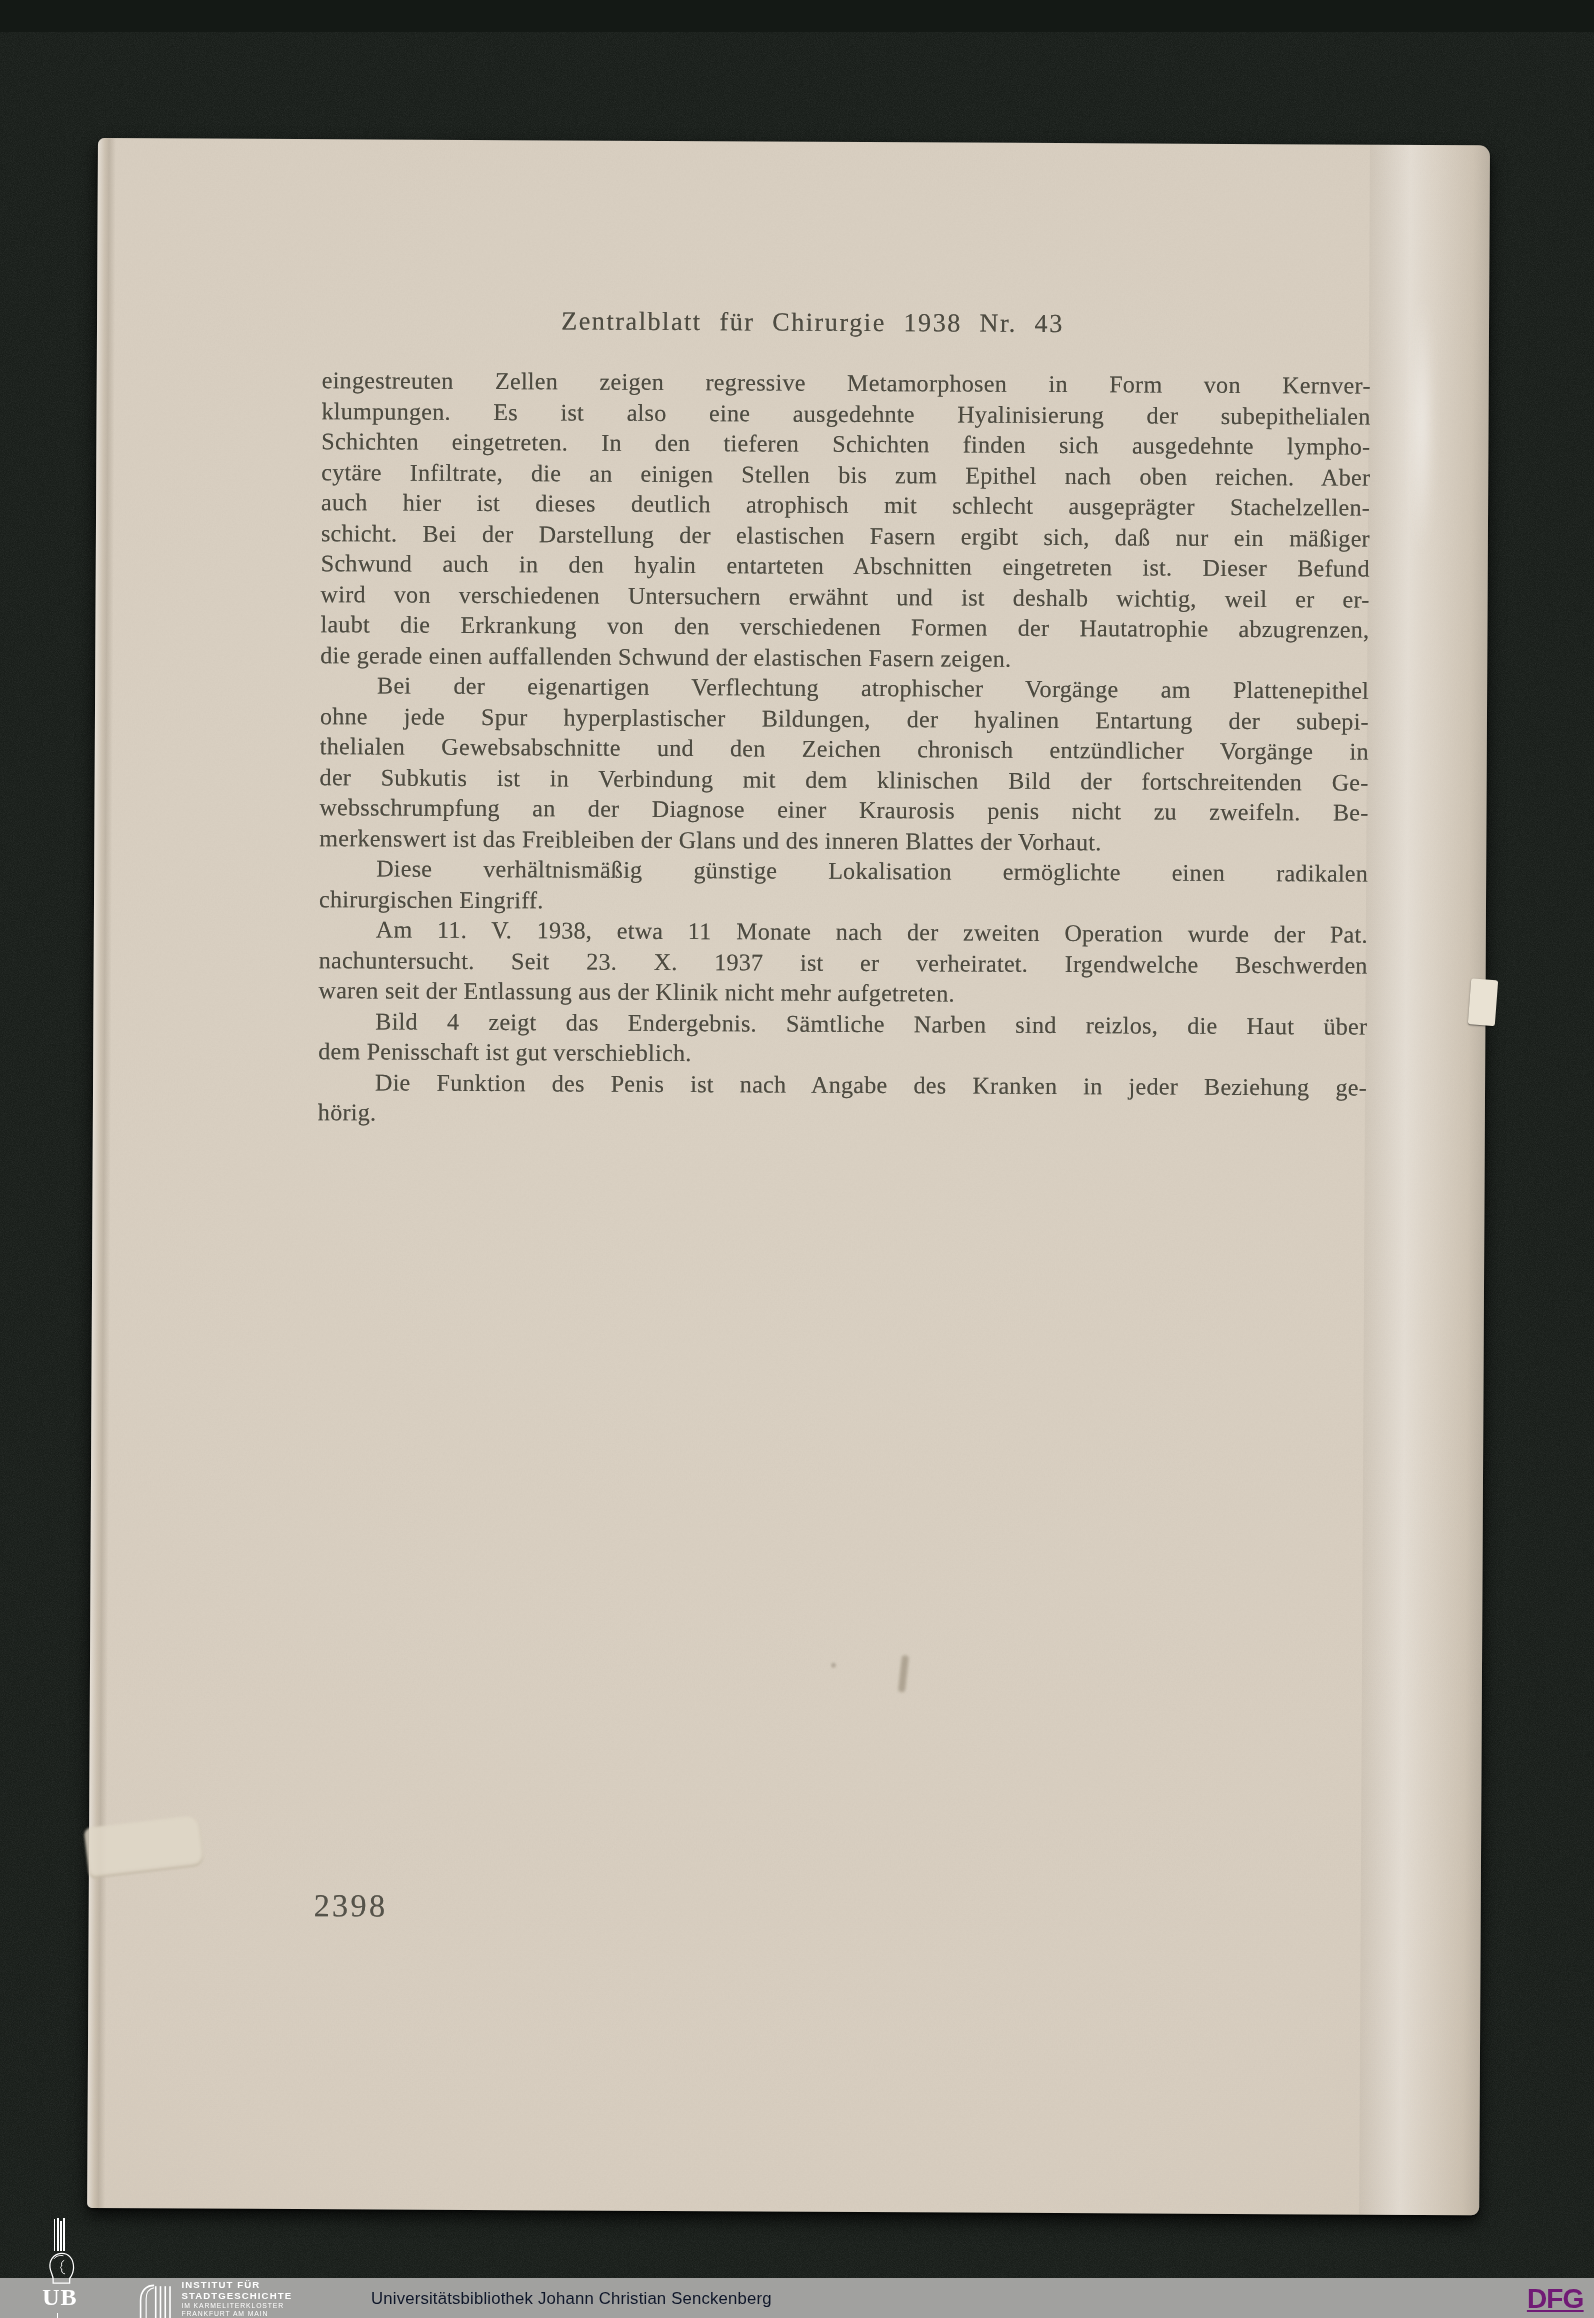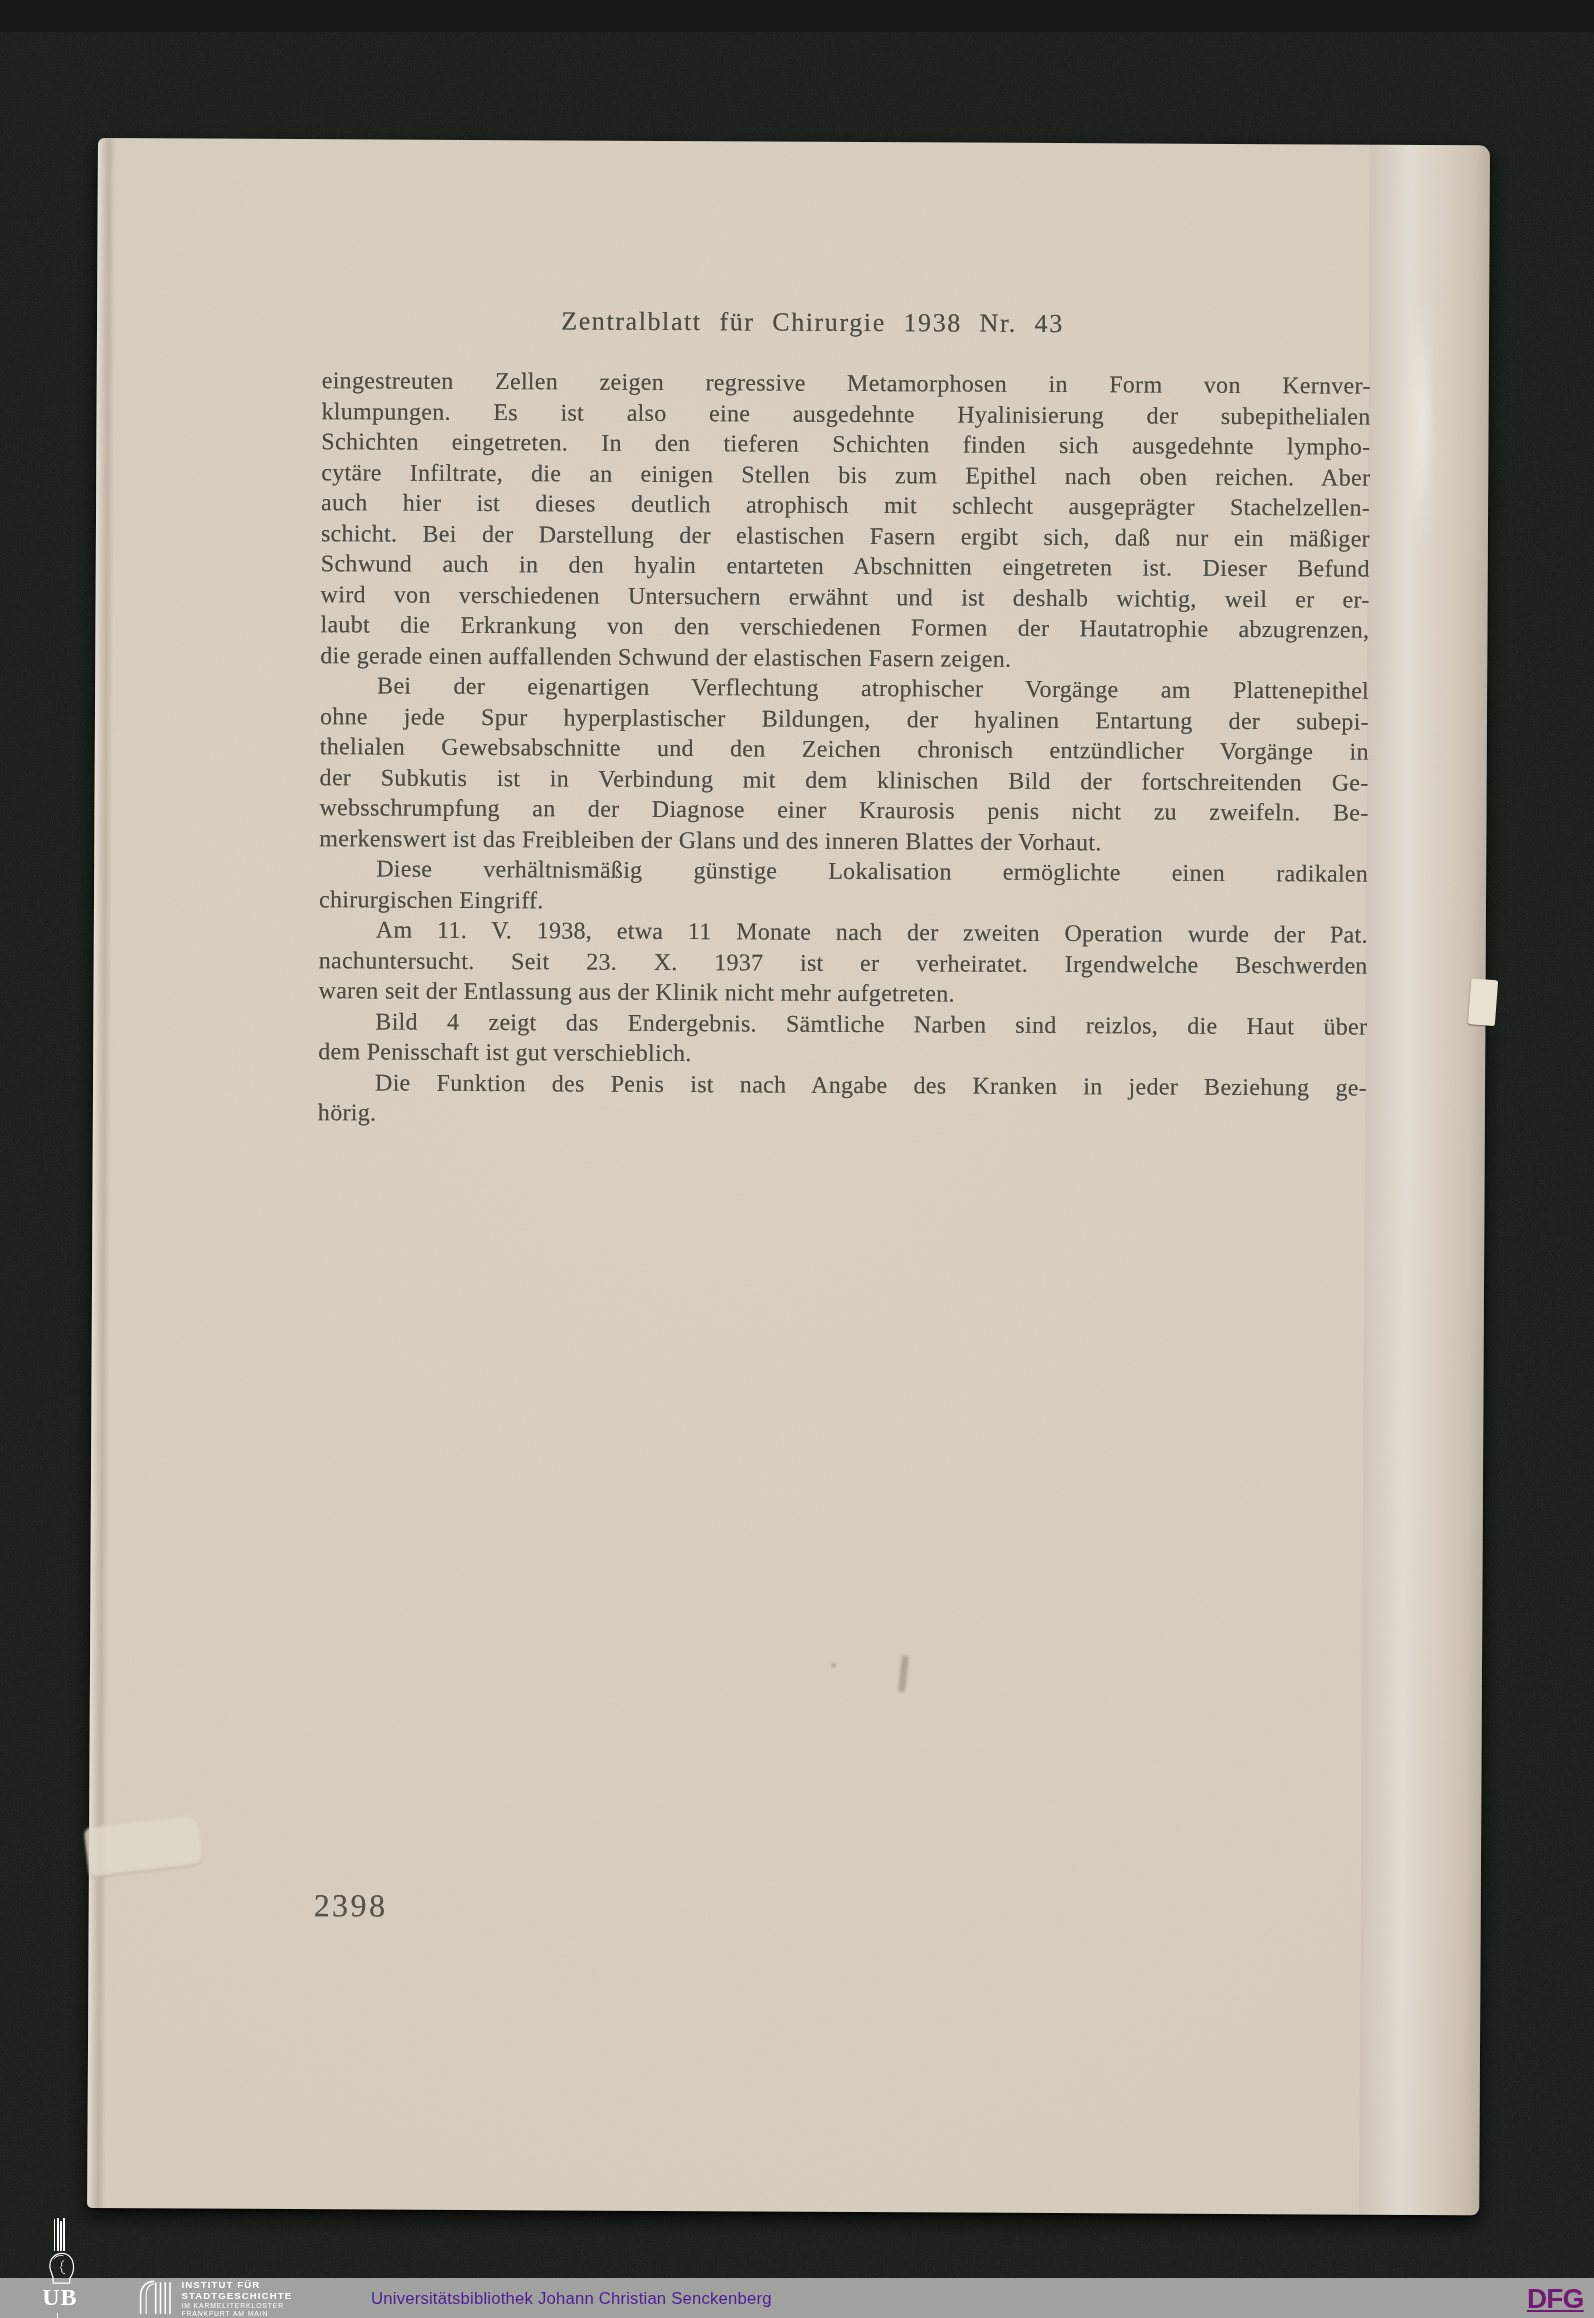"INSTITUT FÜR" .isg-logo { align-items: flex-start -> flex-end }
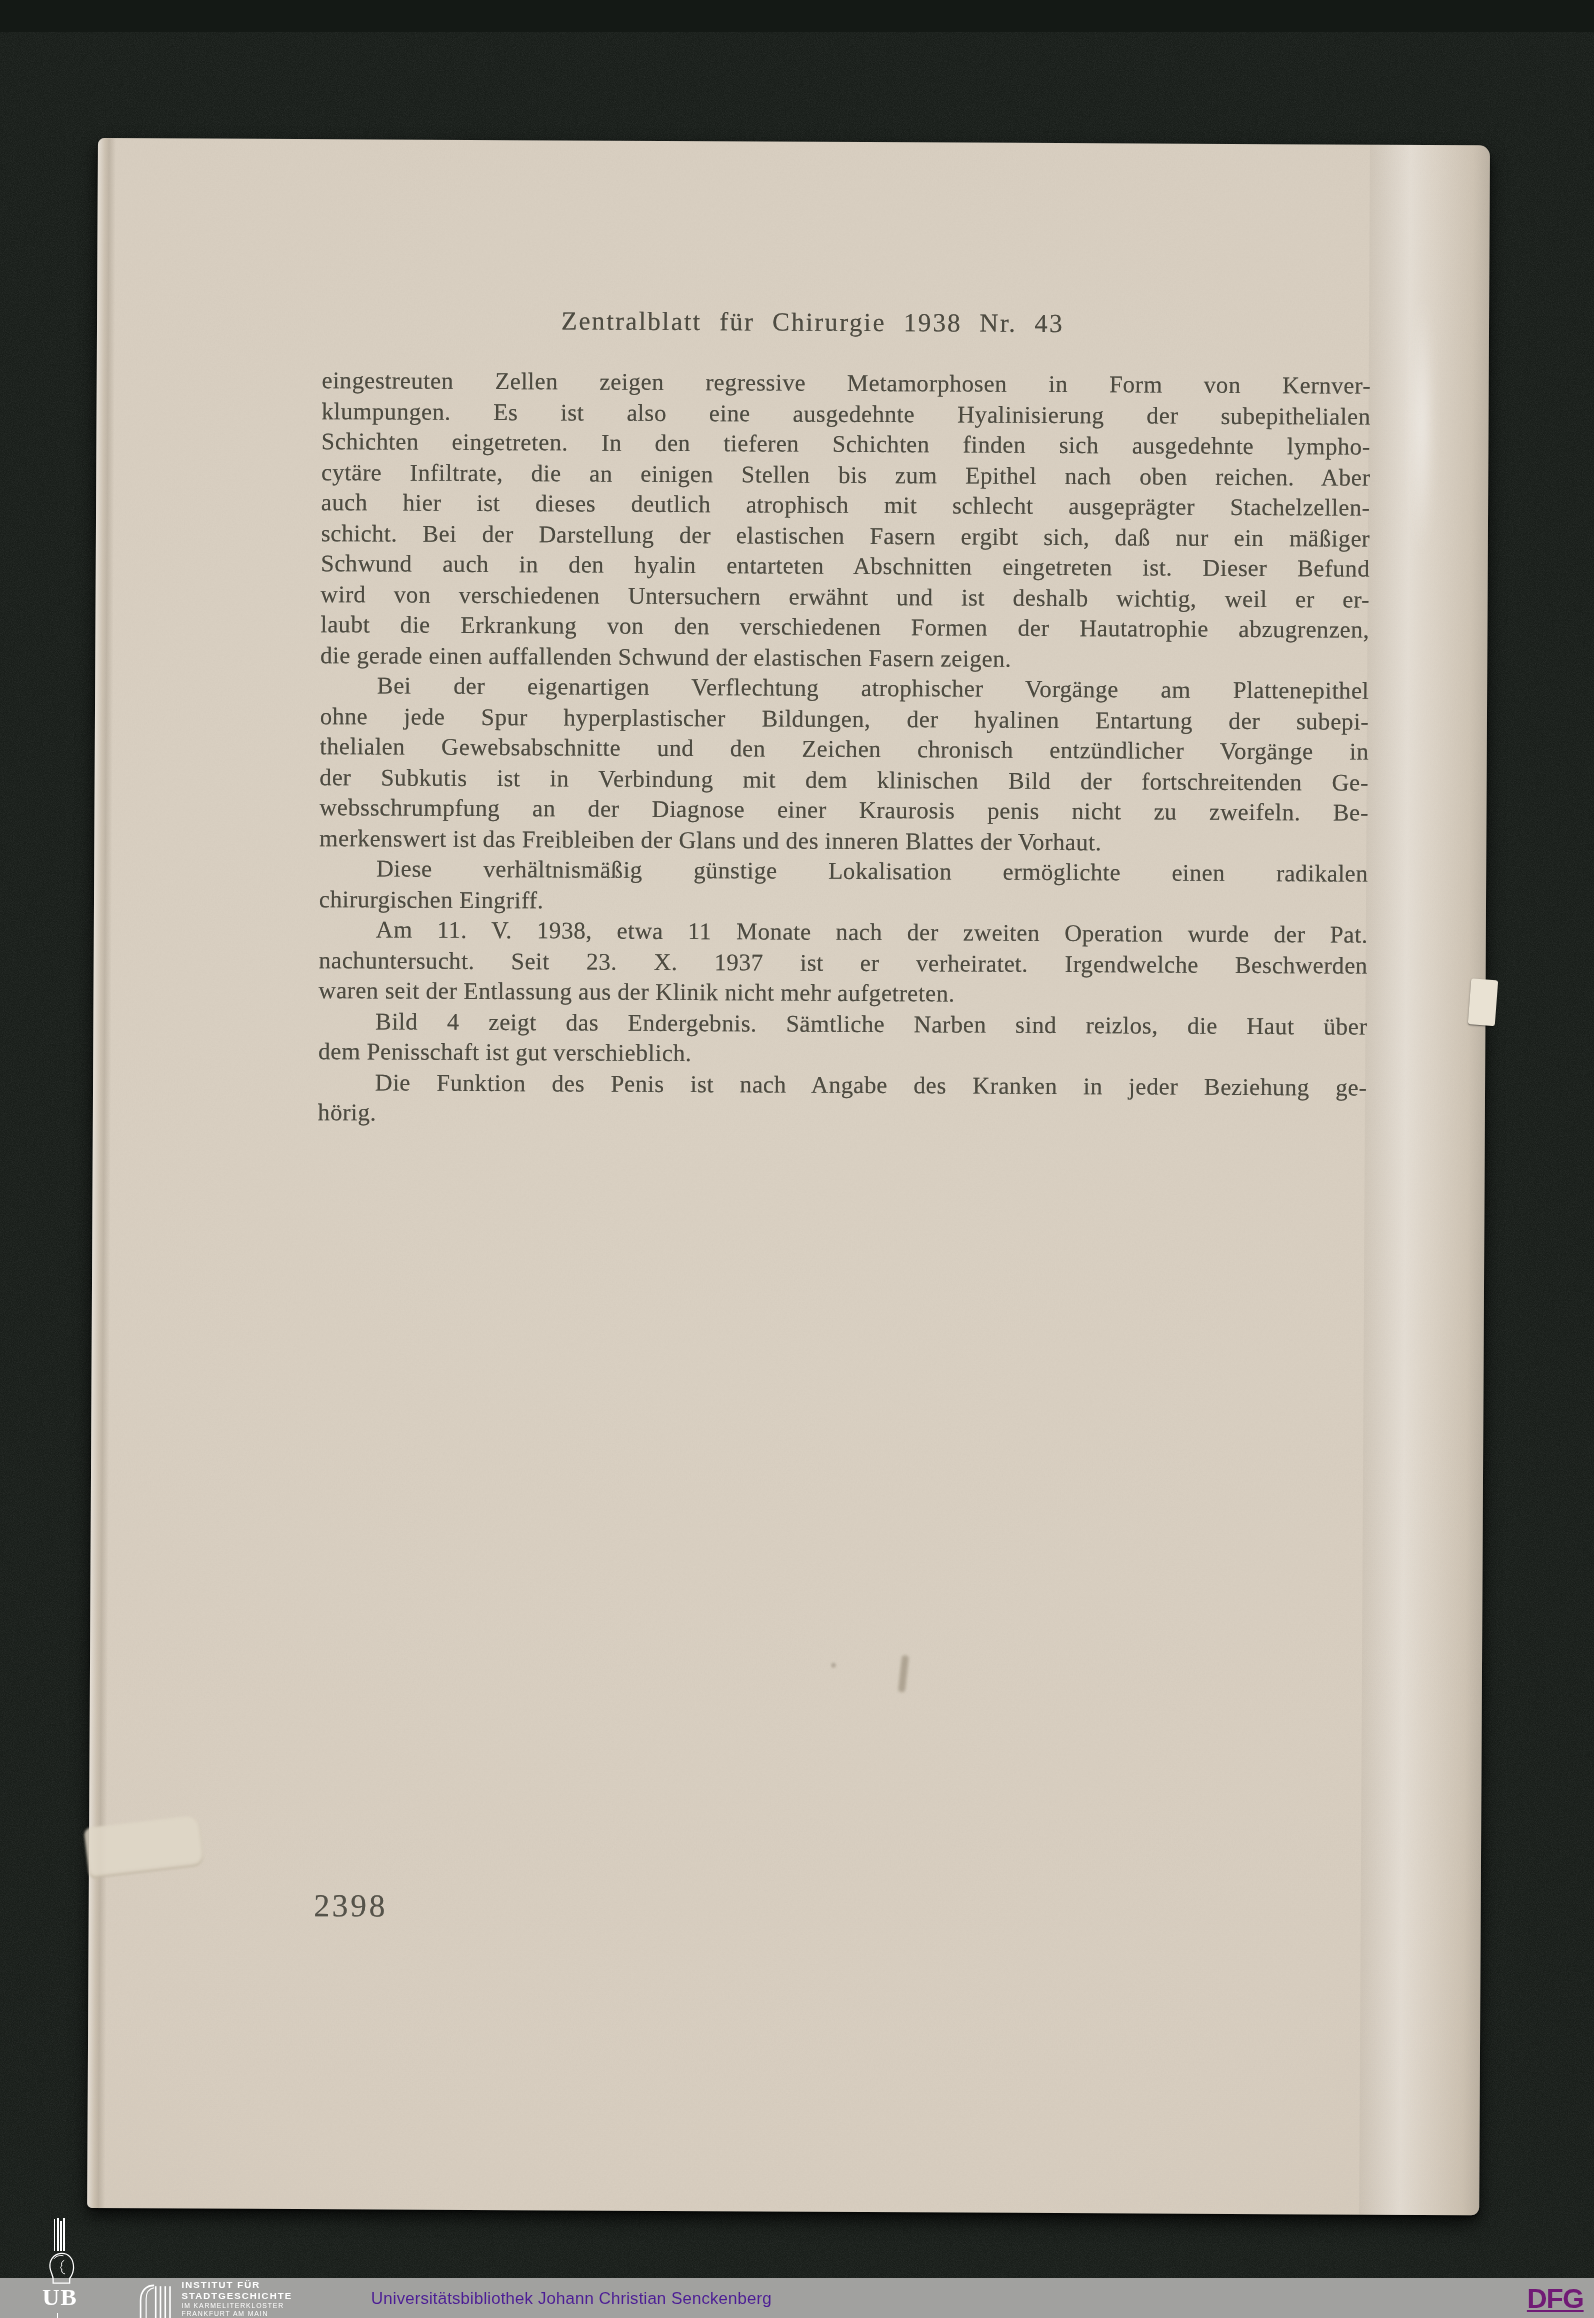"Universitätsbibliothek Johann Christian" .library-name { color: #4c1d95 -> #0f172a }
